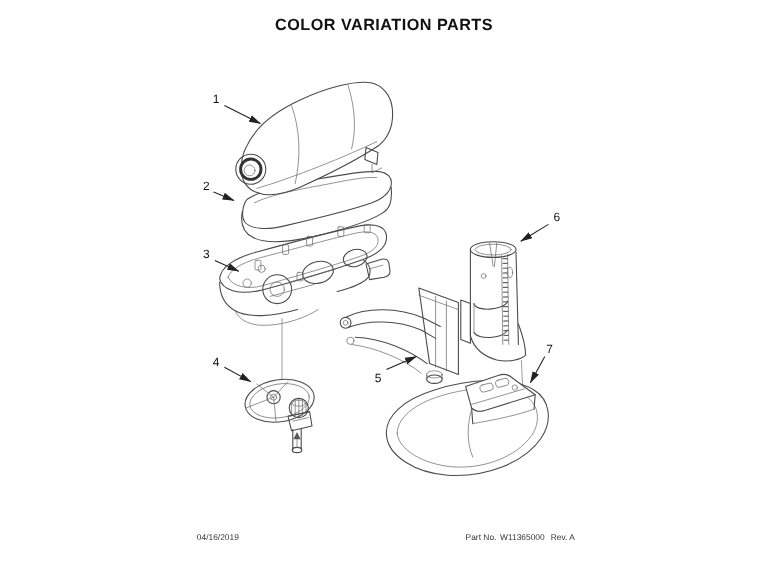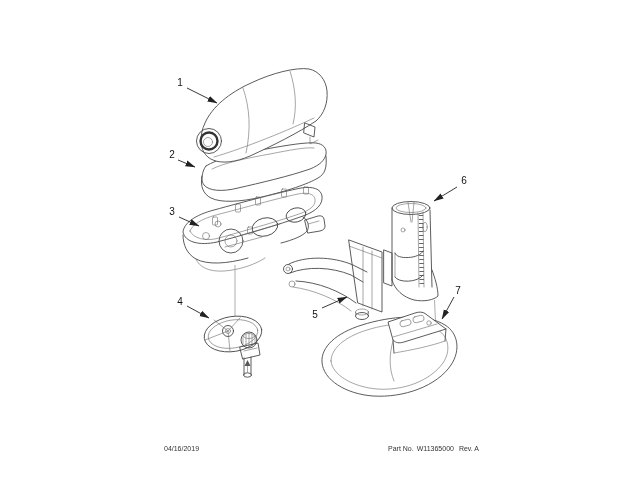"COLOR VARIATION PARTS" div.title { html: none -> <div>COLOR VARIATION PARTS</div> }
